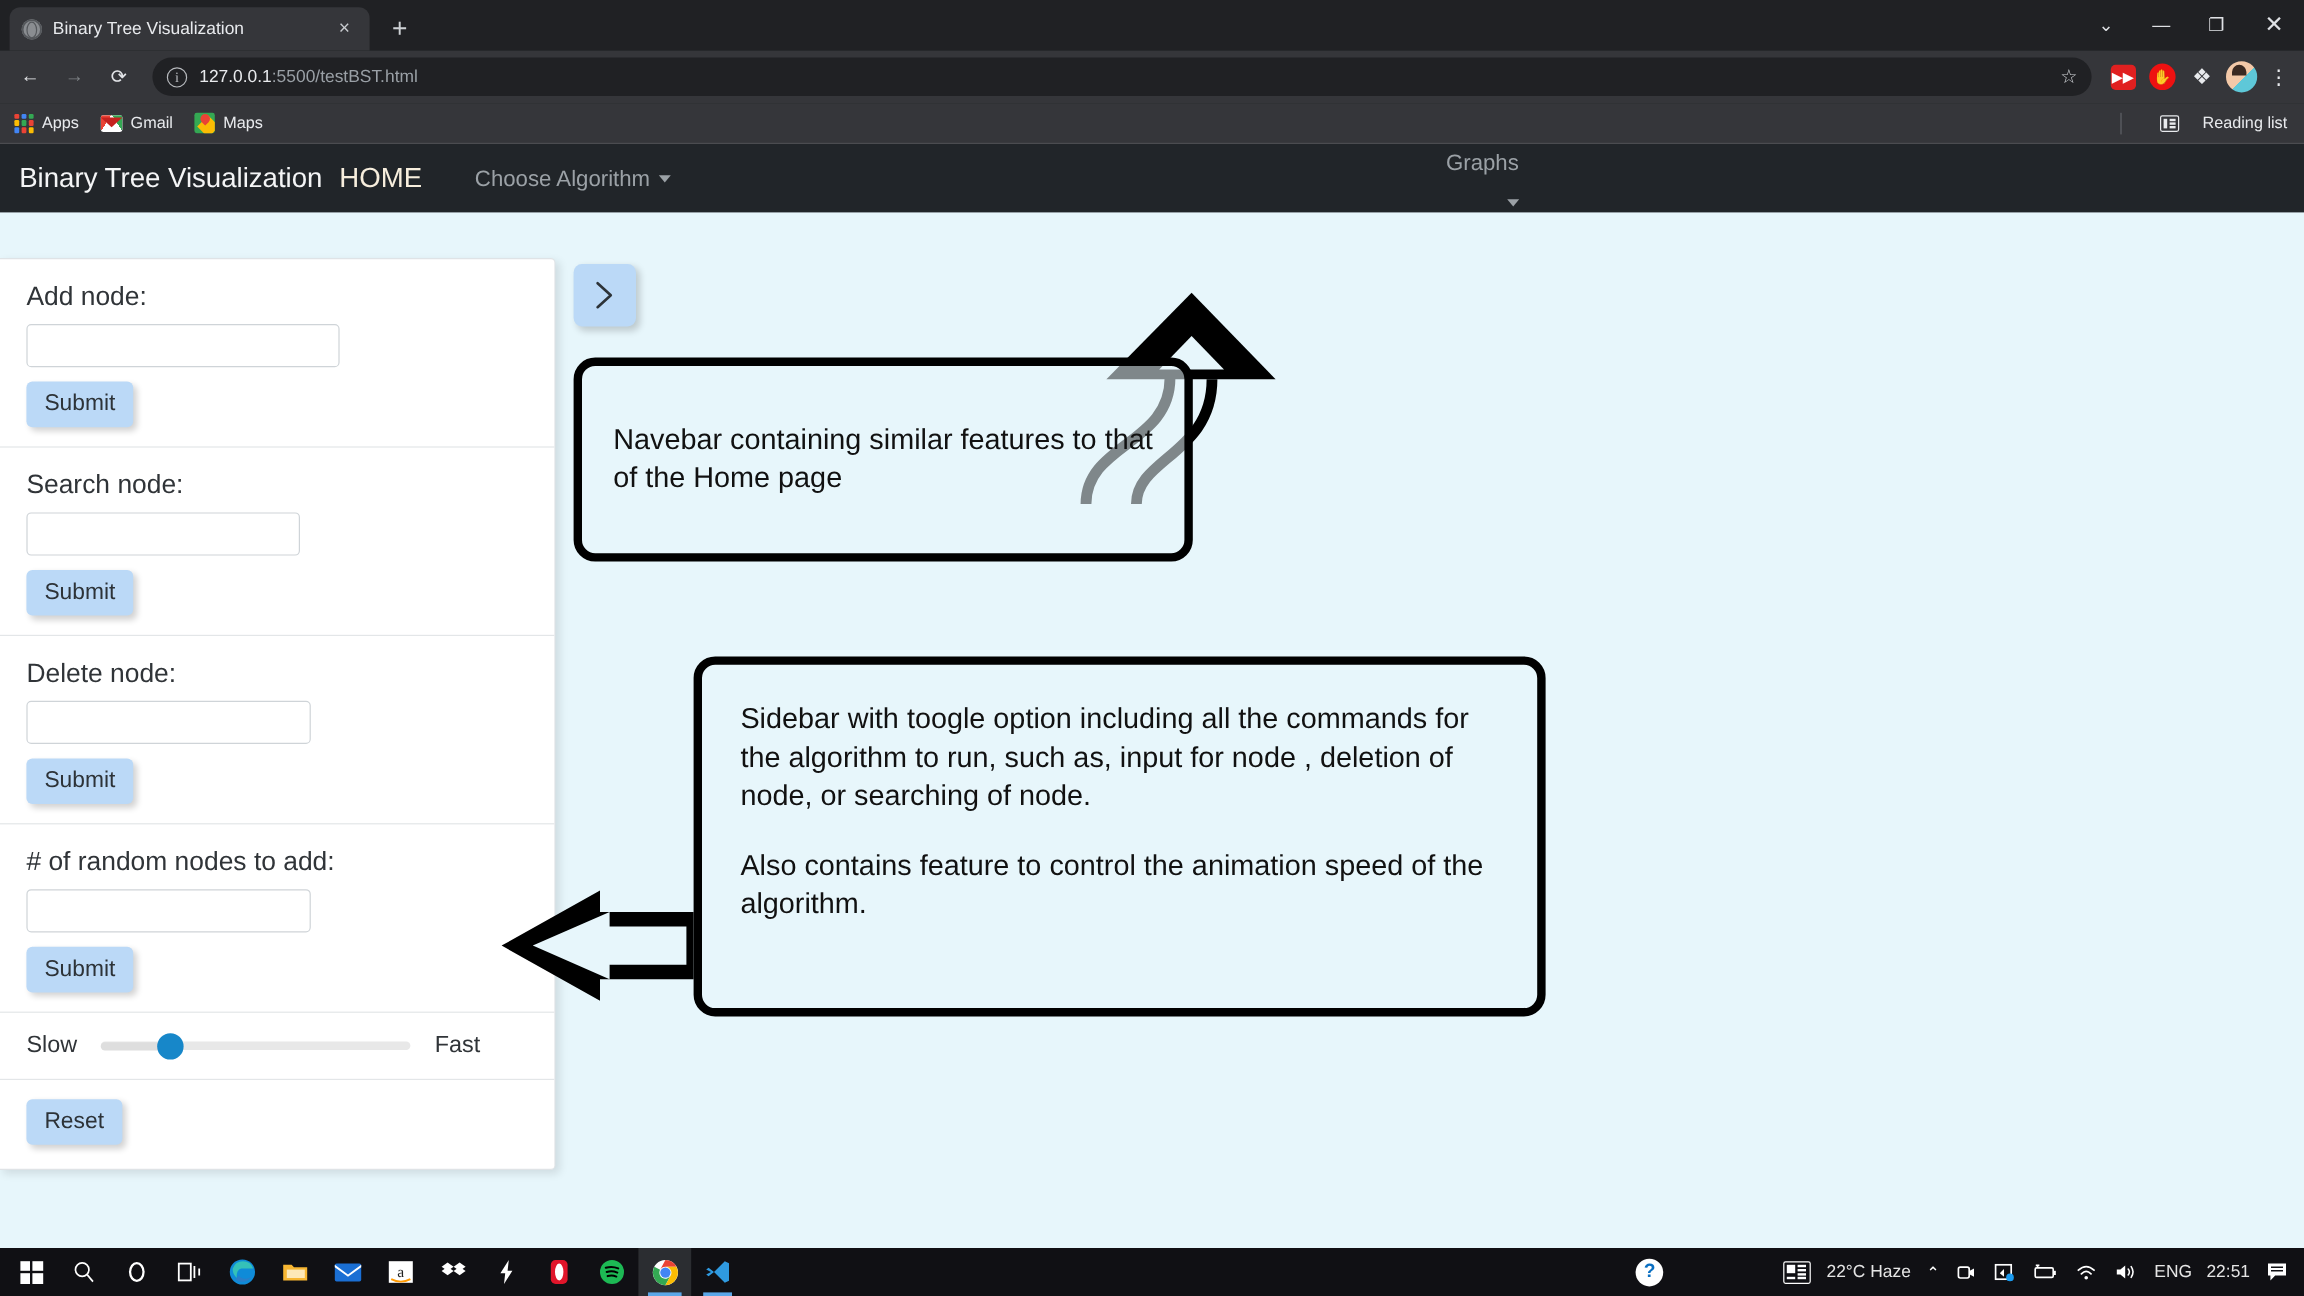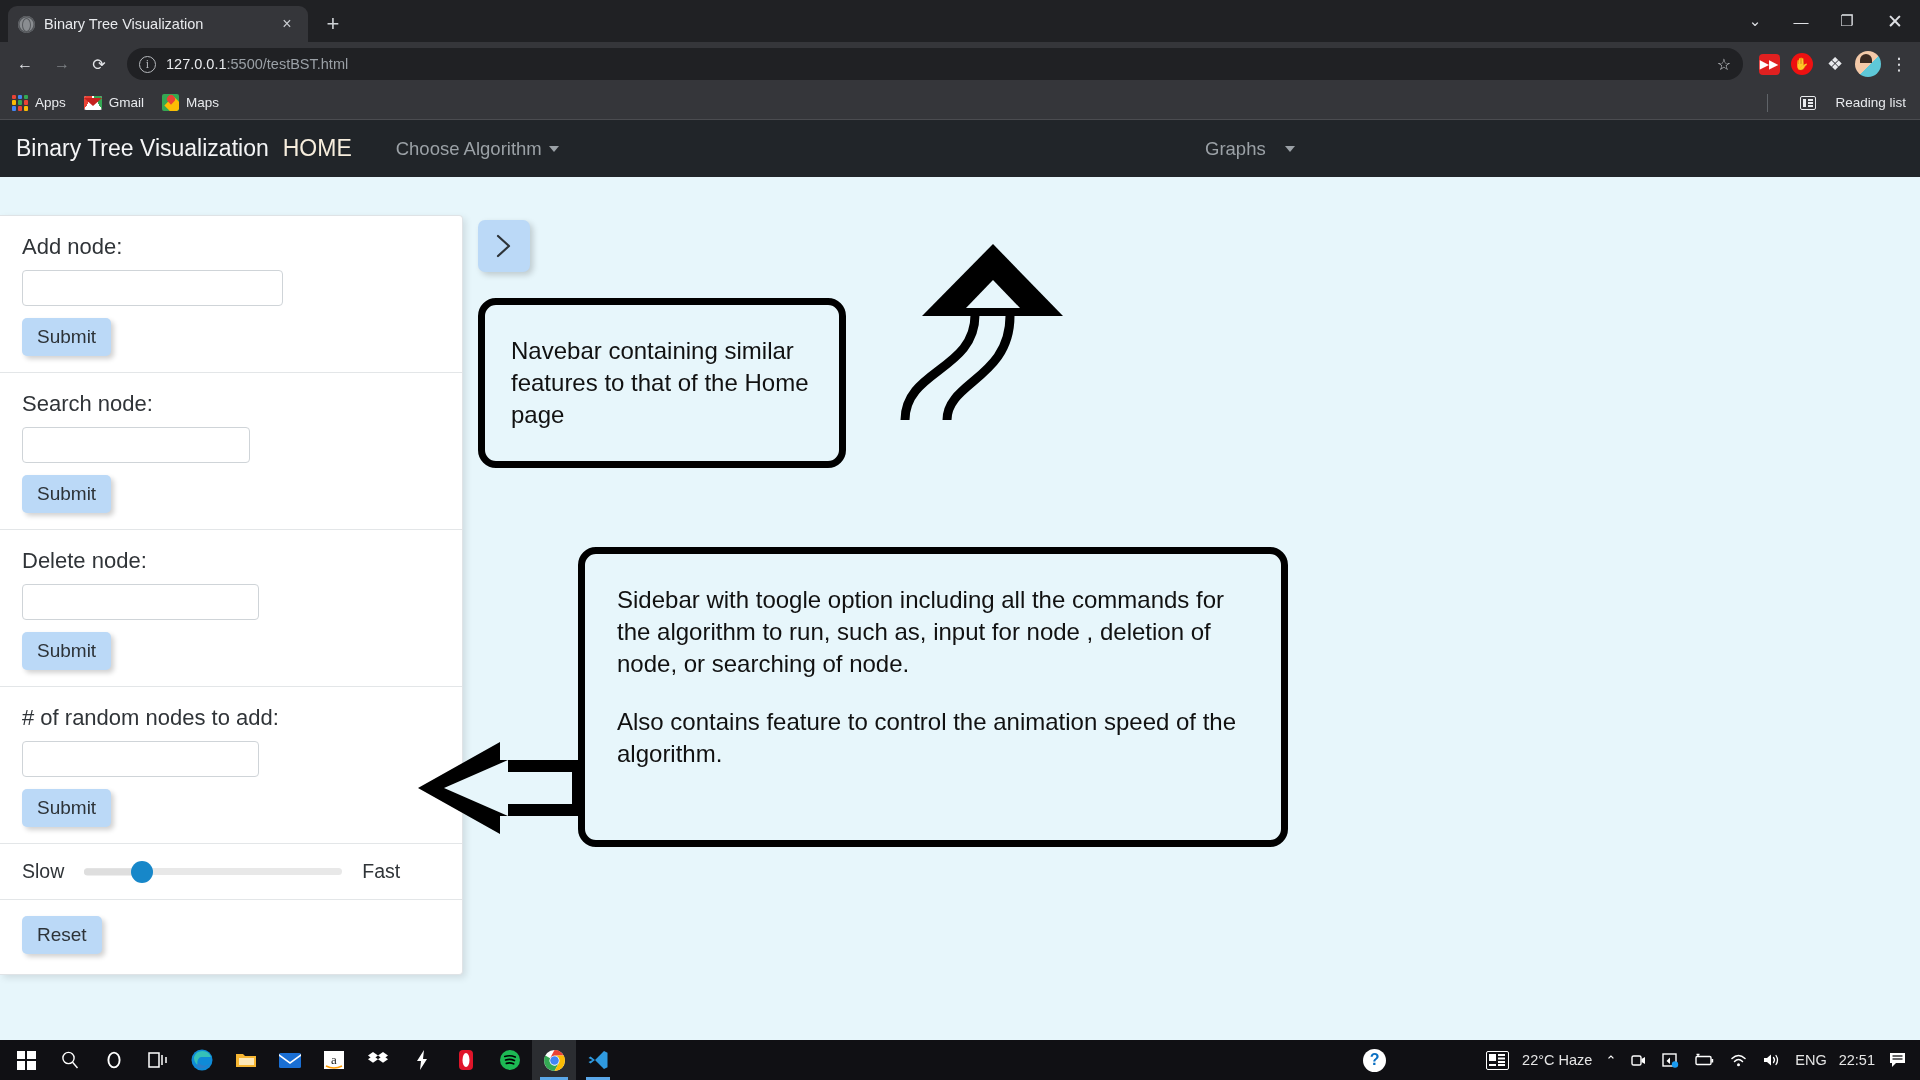"Graphs" .nav-graphs { align-items: center -> flex-end; flex-direction: none -> column }
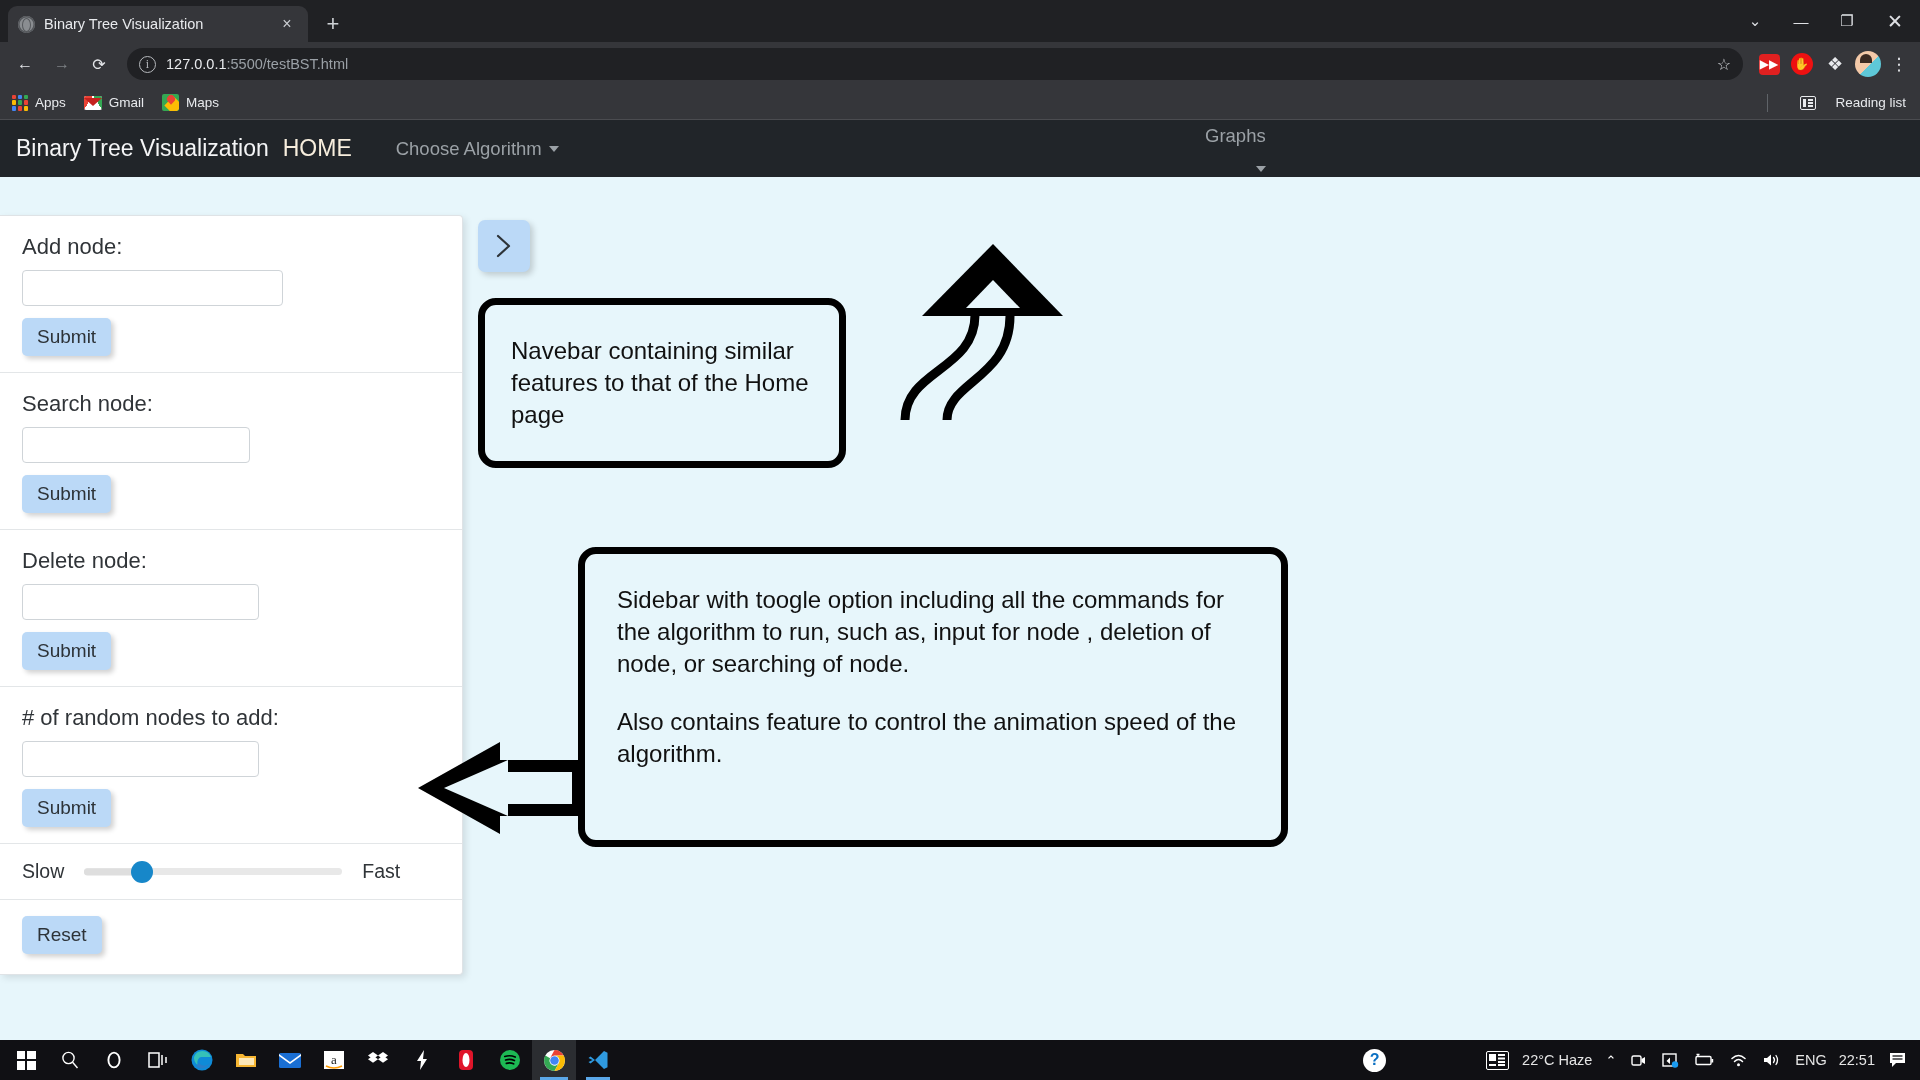"Navebar containing similar features to" #annot-navbar { width: 368px -> 516px }
